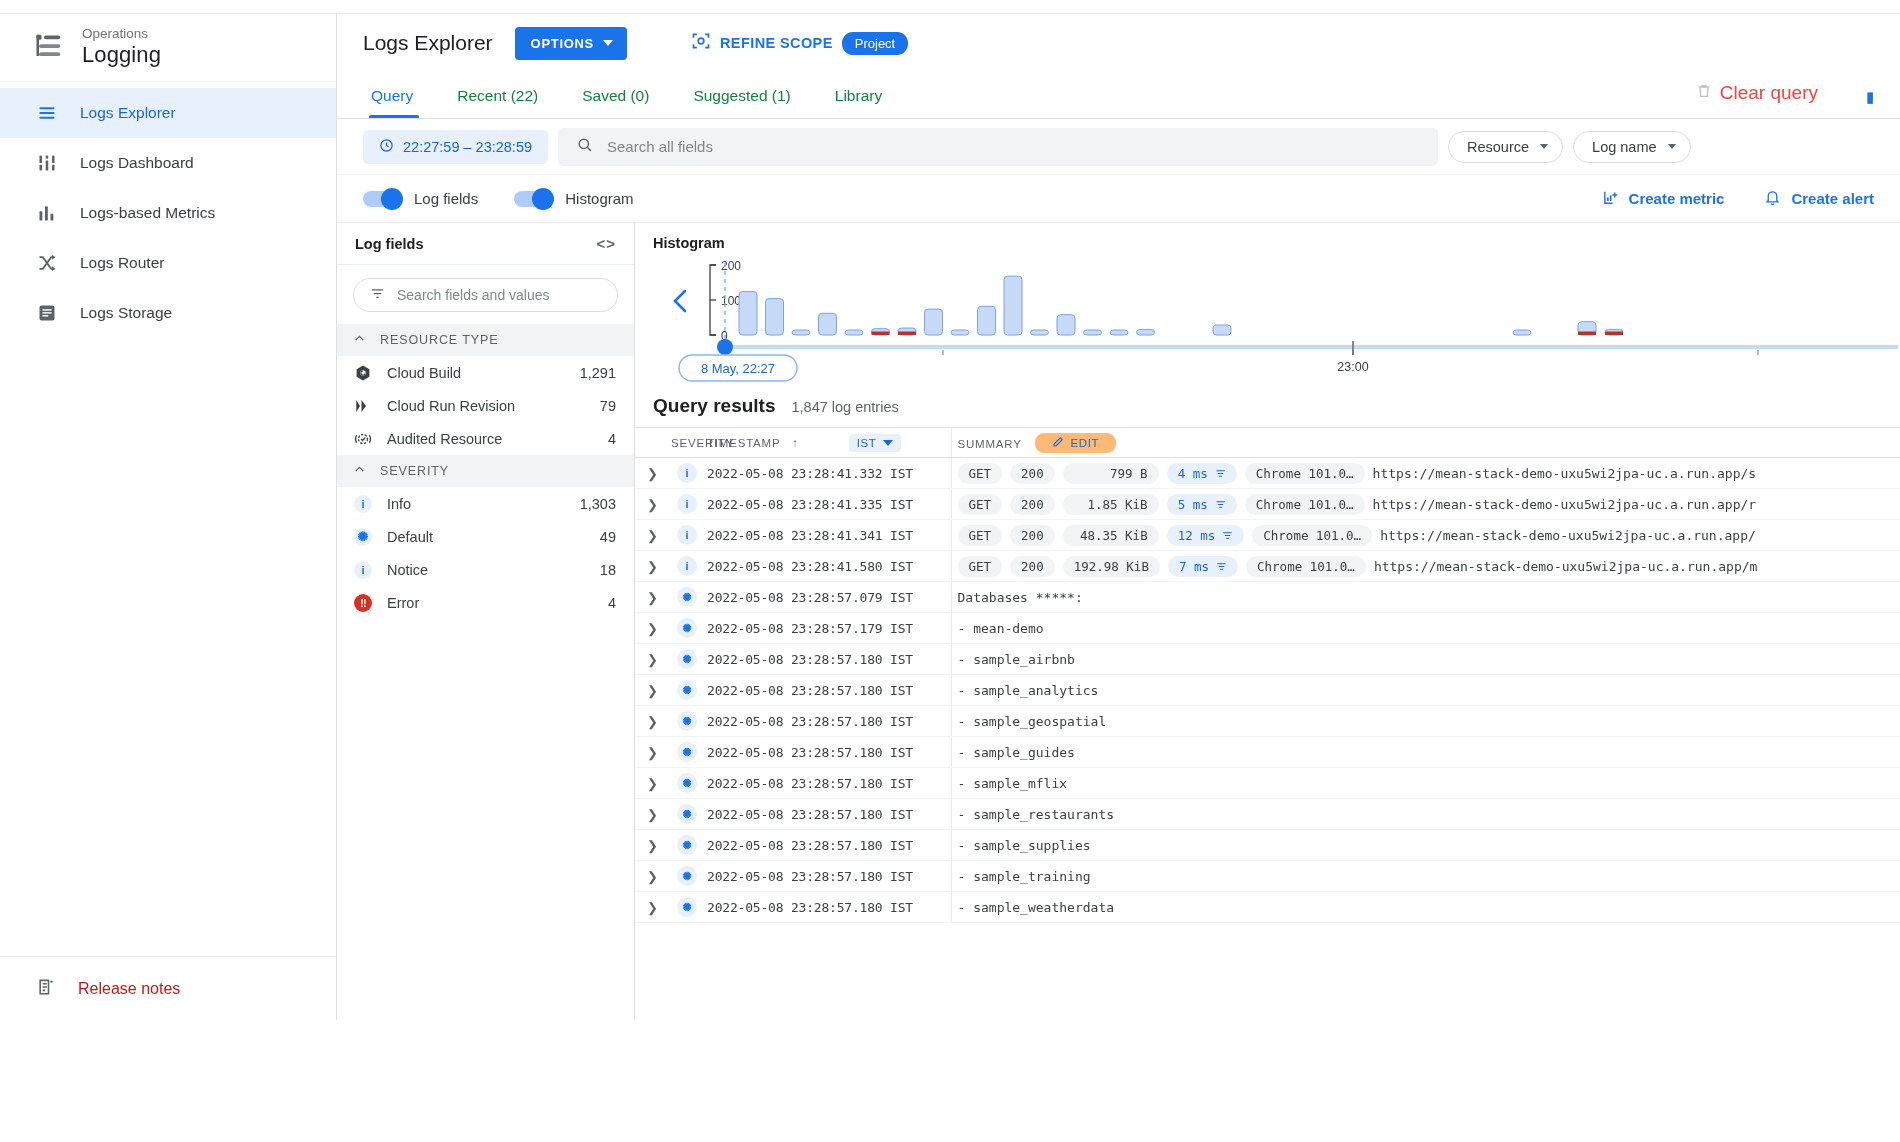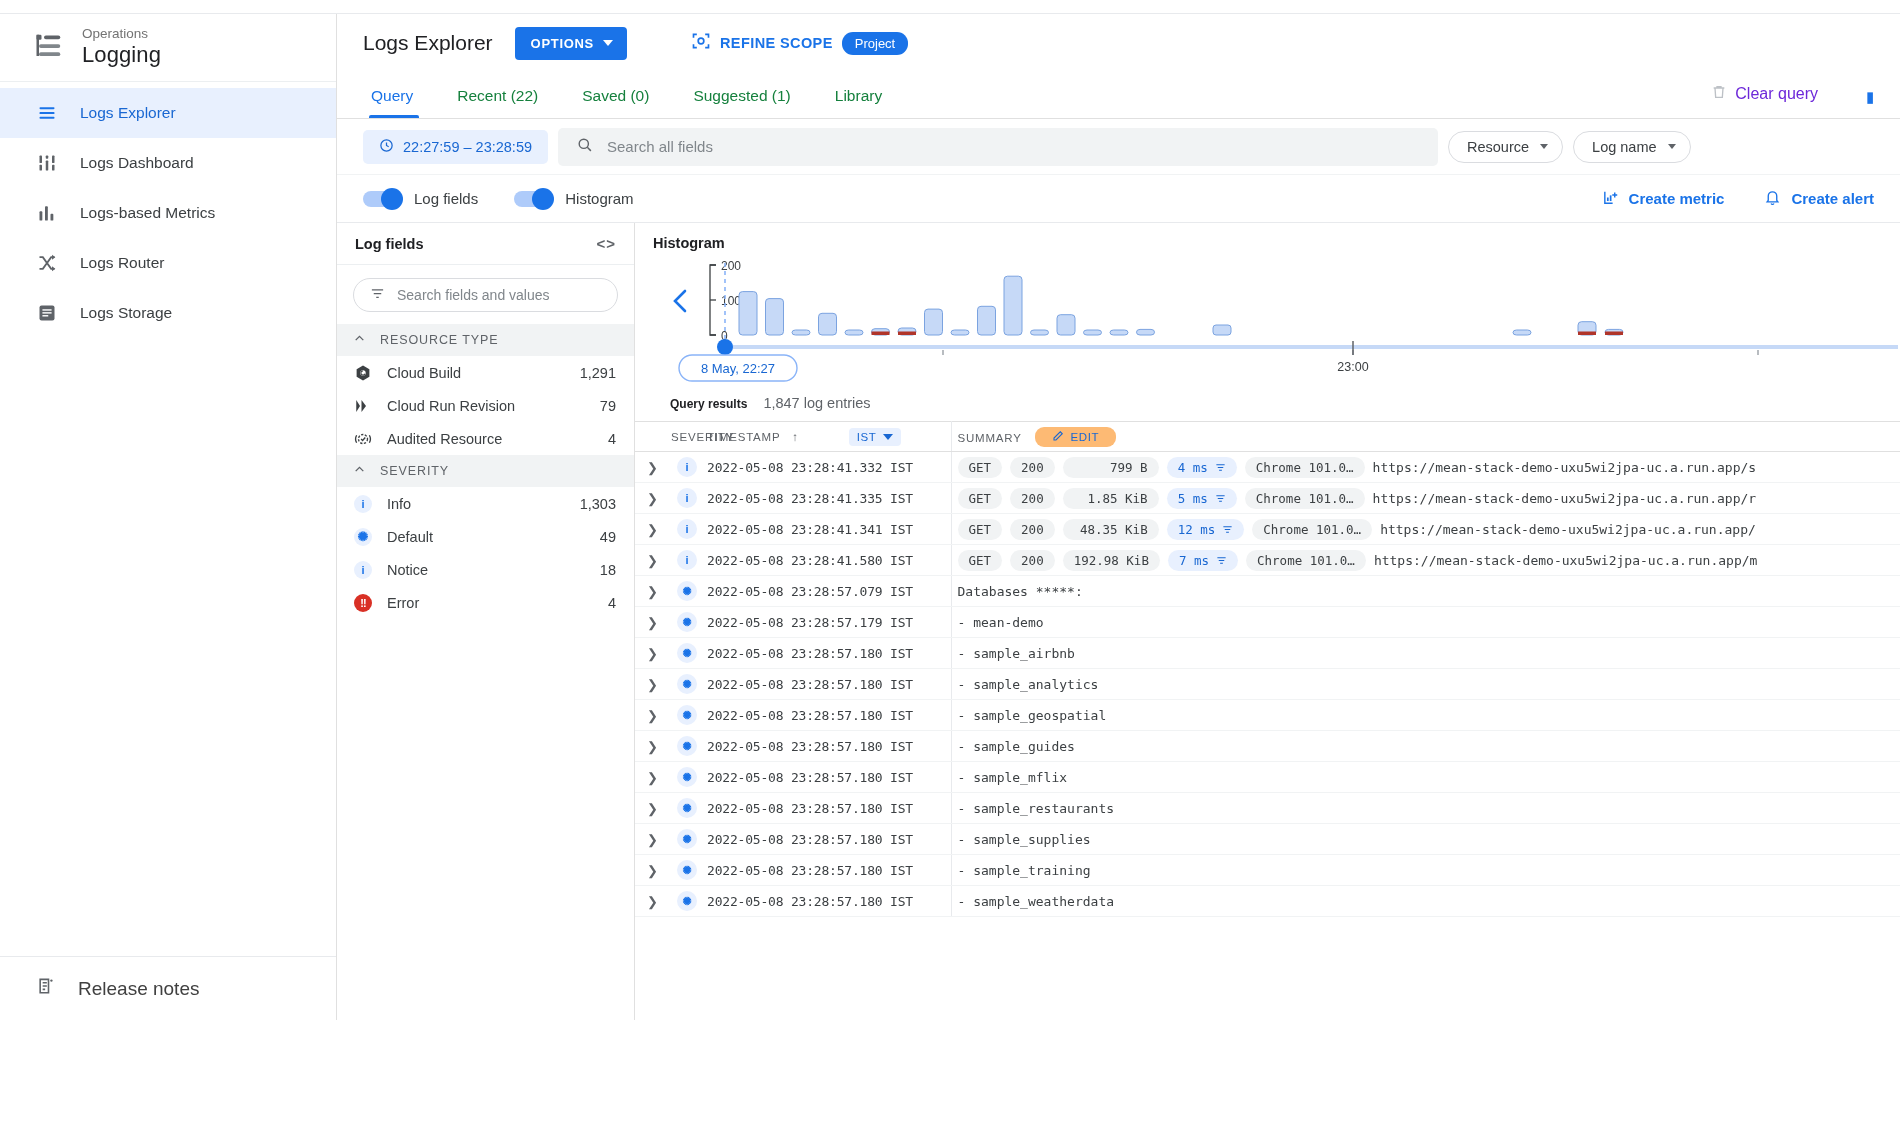"Clear query" .clearq { color: #6d28d9 -> #ef4444; font-size: 16px -> 19px }
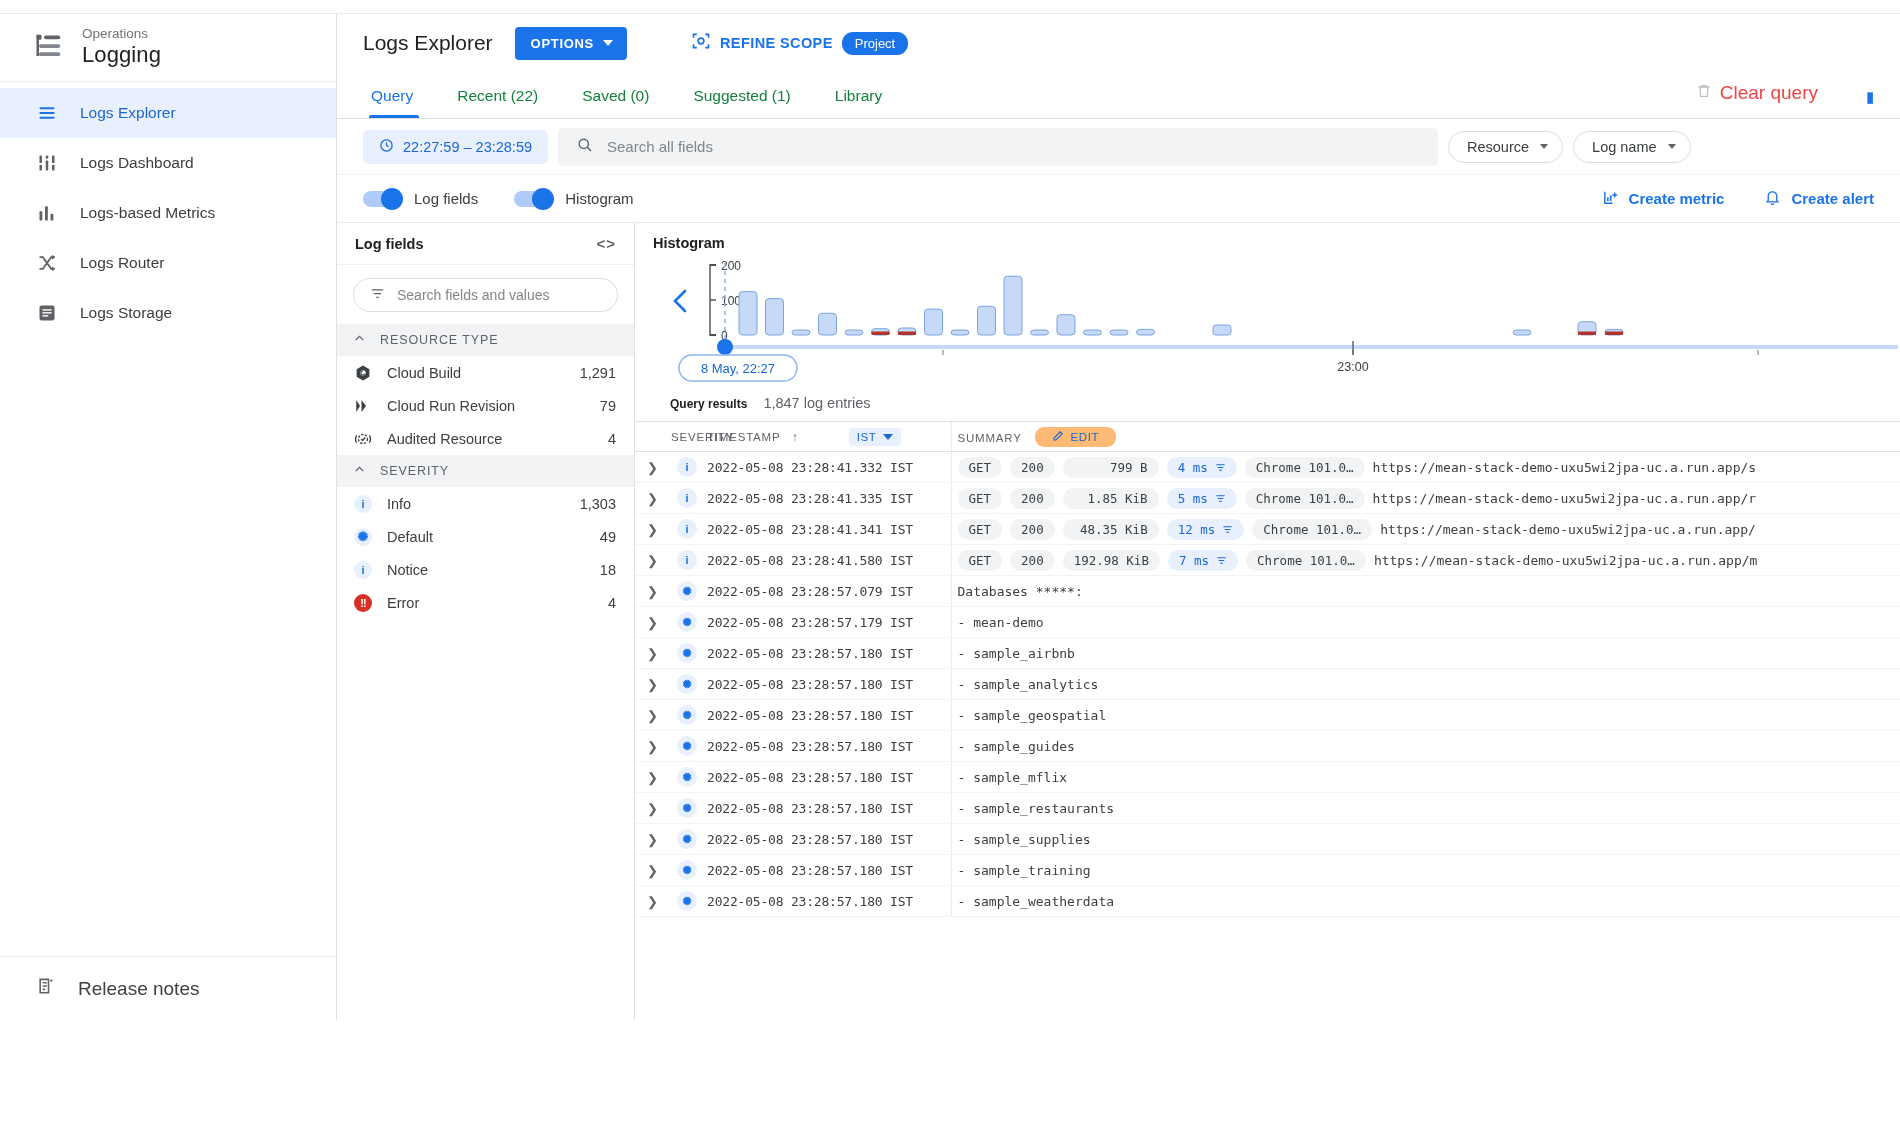"Query results" .qr-title { font-size: 12px -> 19px; margin-left: 17px -> none }
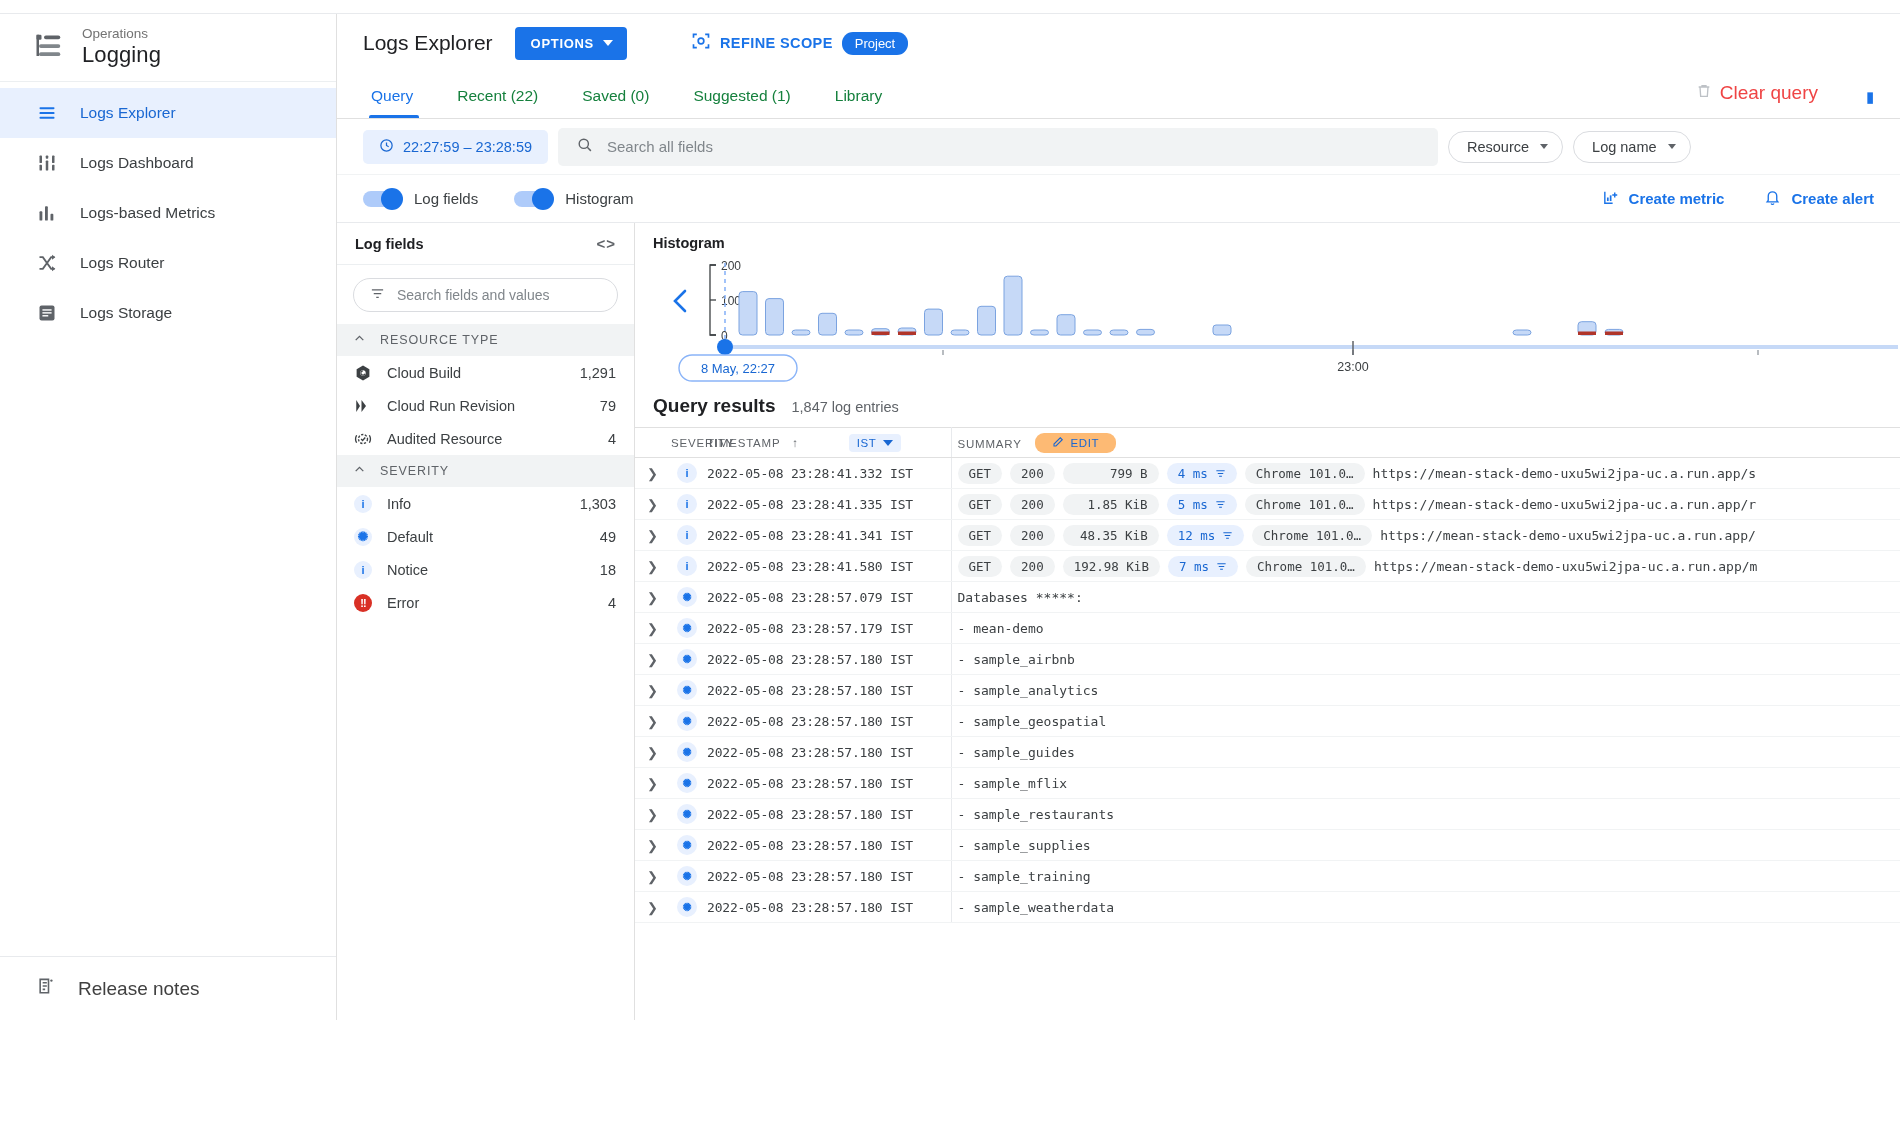"Release notes" .relnotes { color: #404040 -> #b91c1c; font-size: 19px -> 16px }
